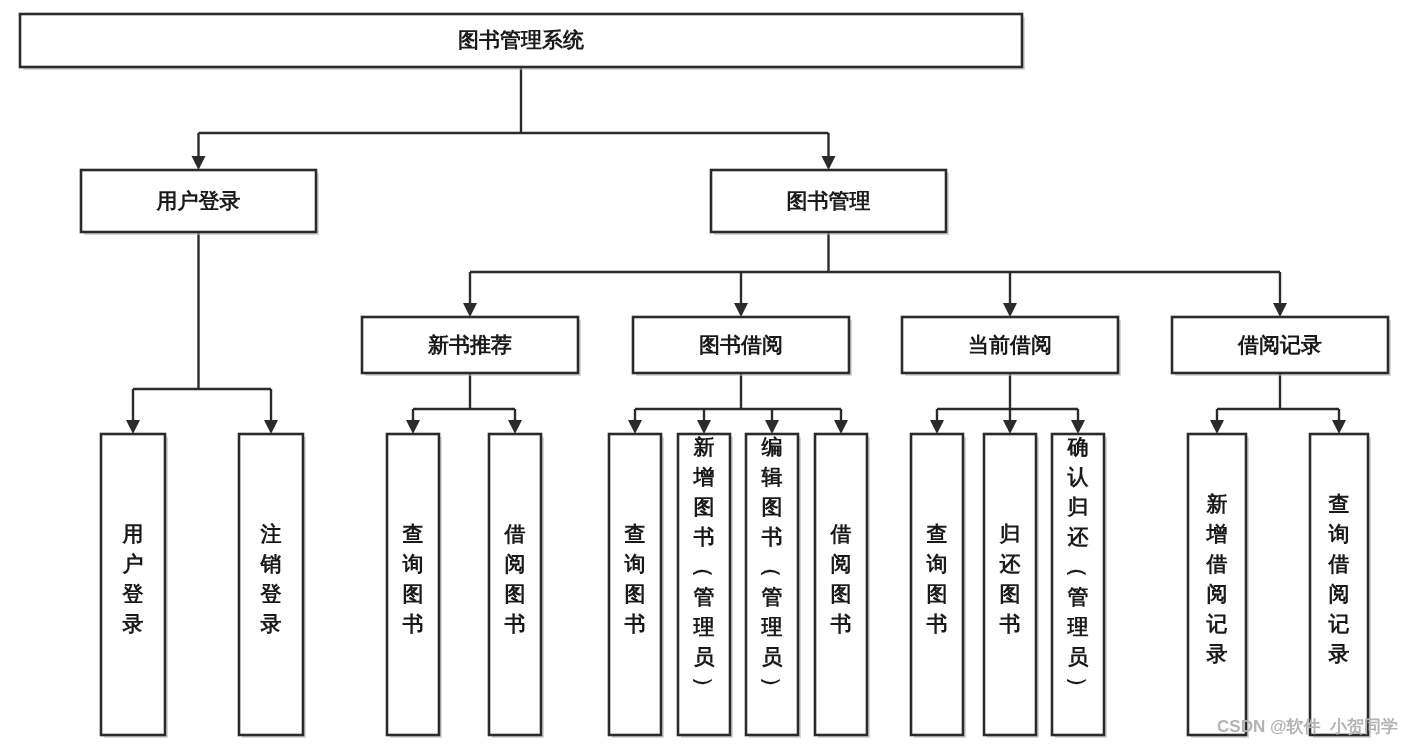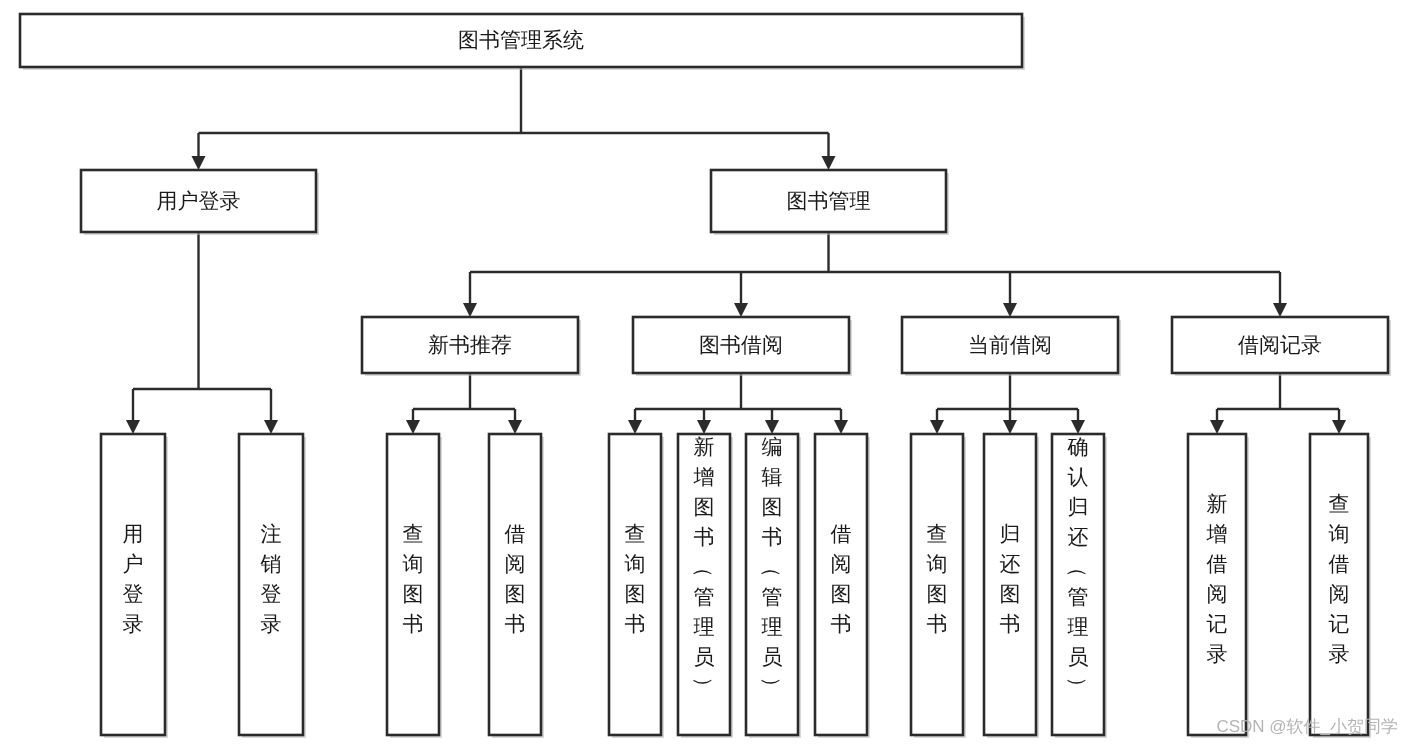"图书管理系统" #diagram-root { font-weight: none -> bold }
